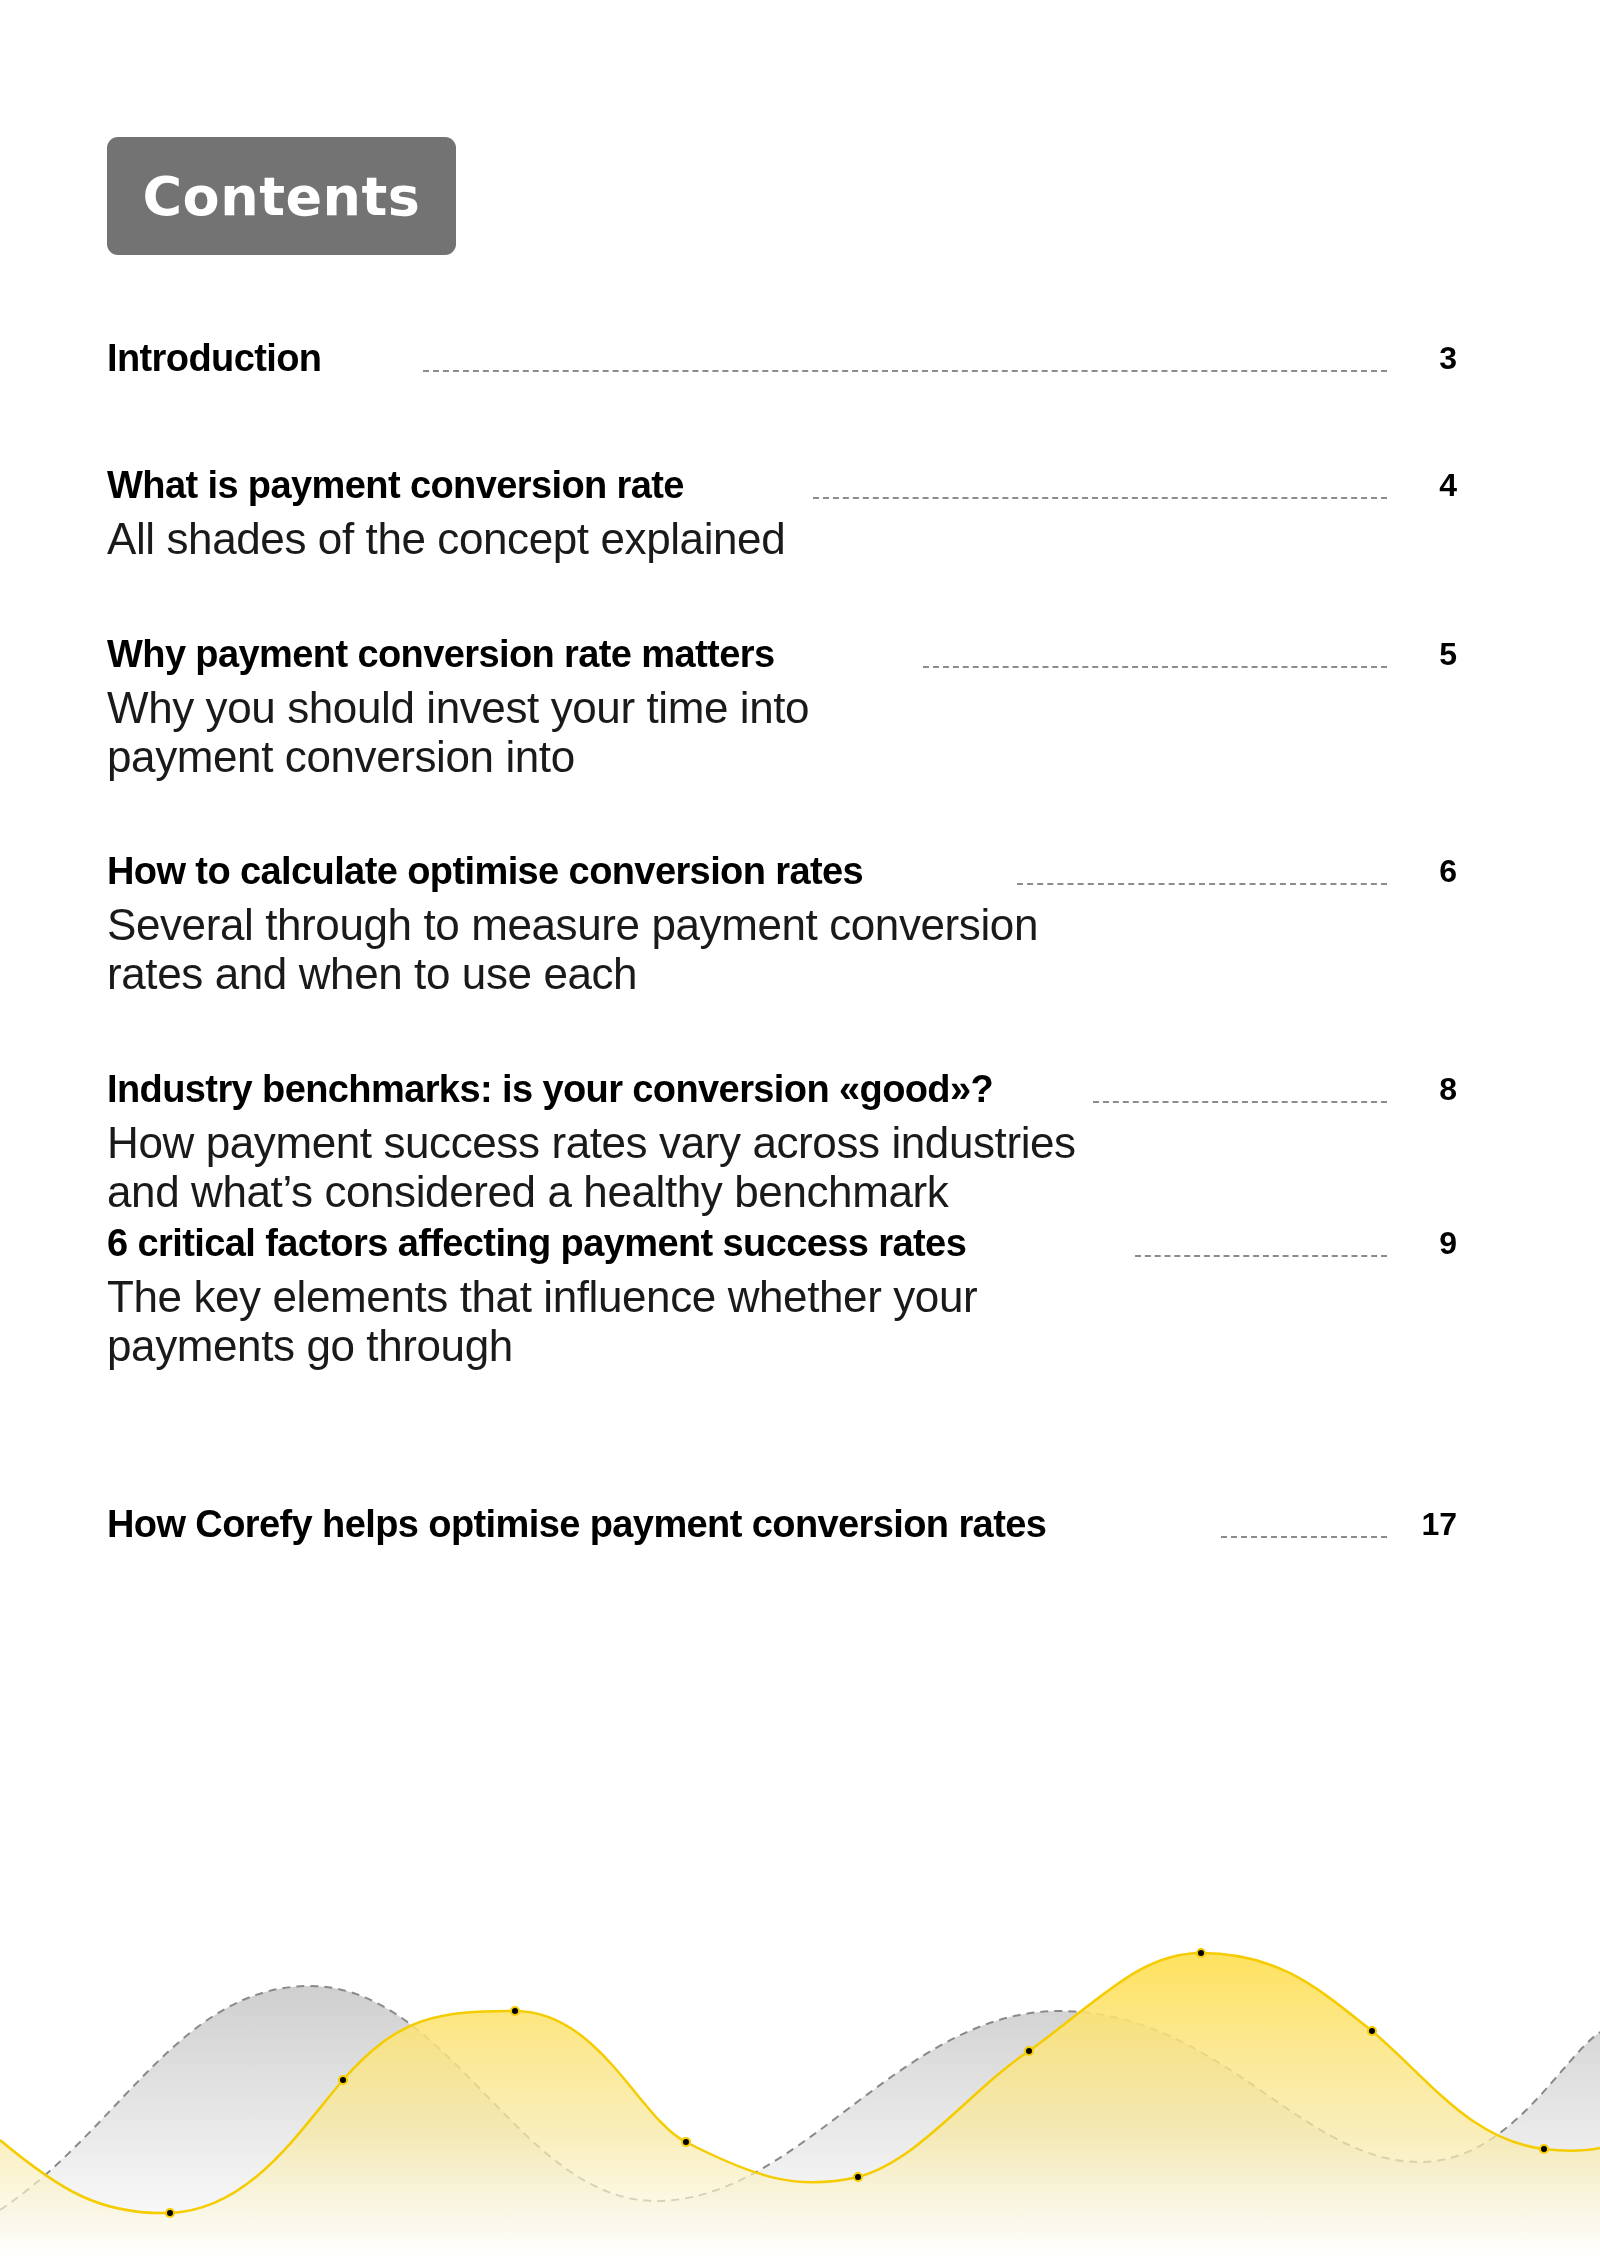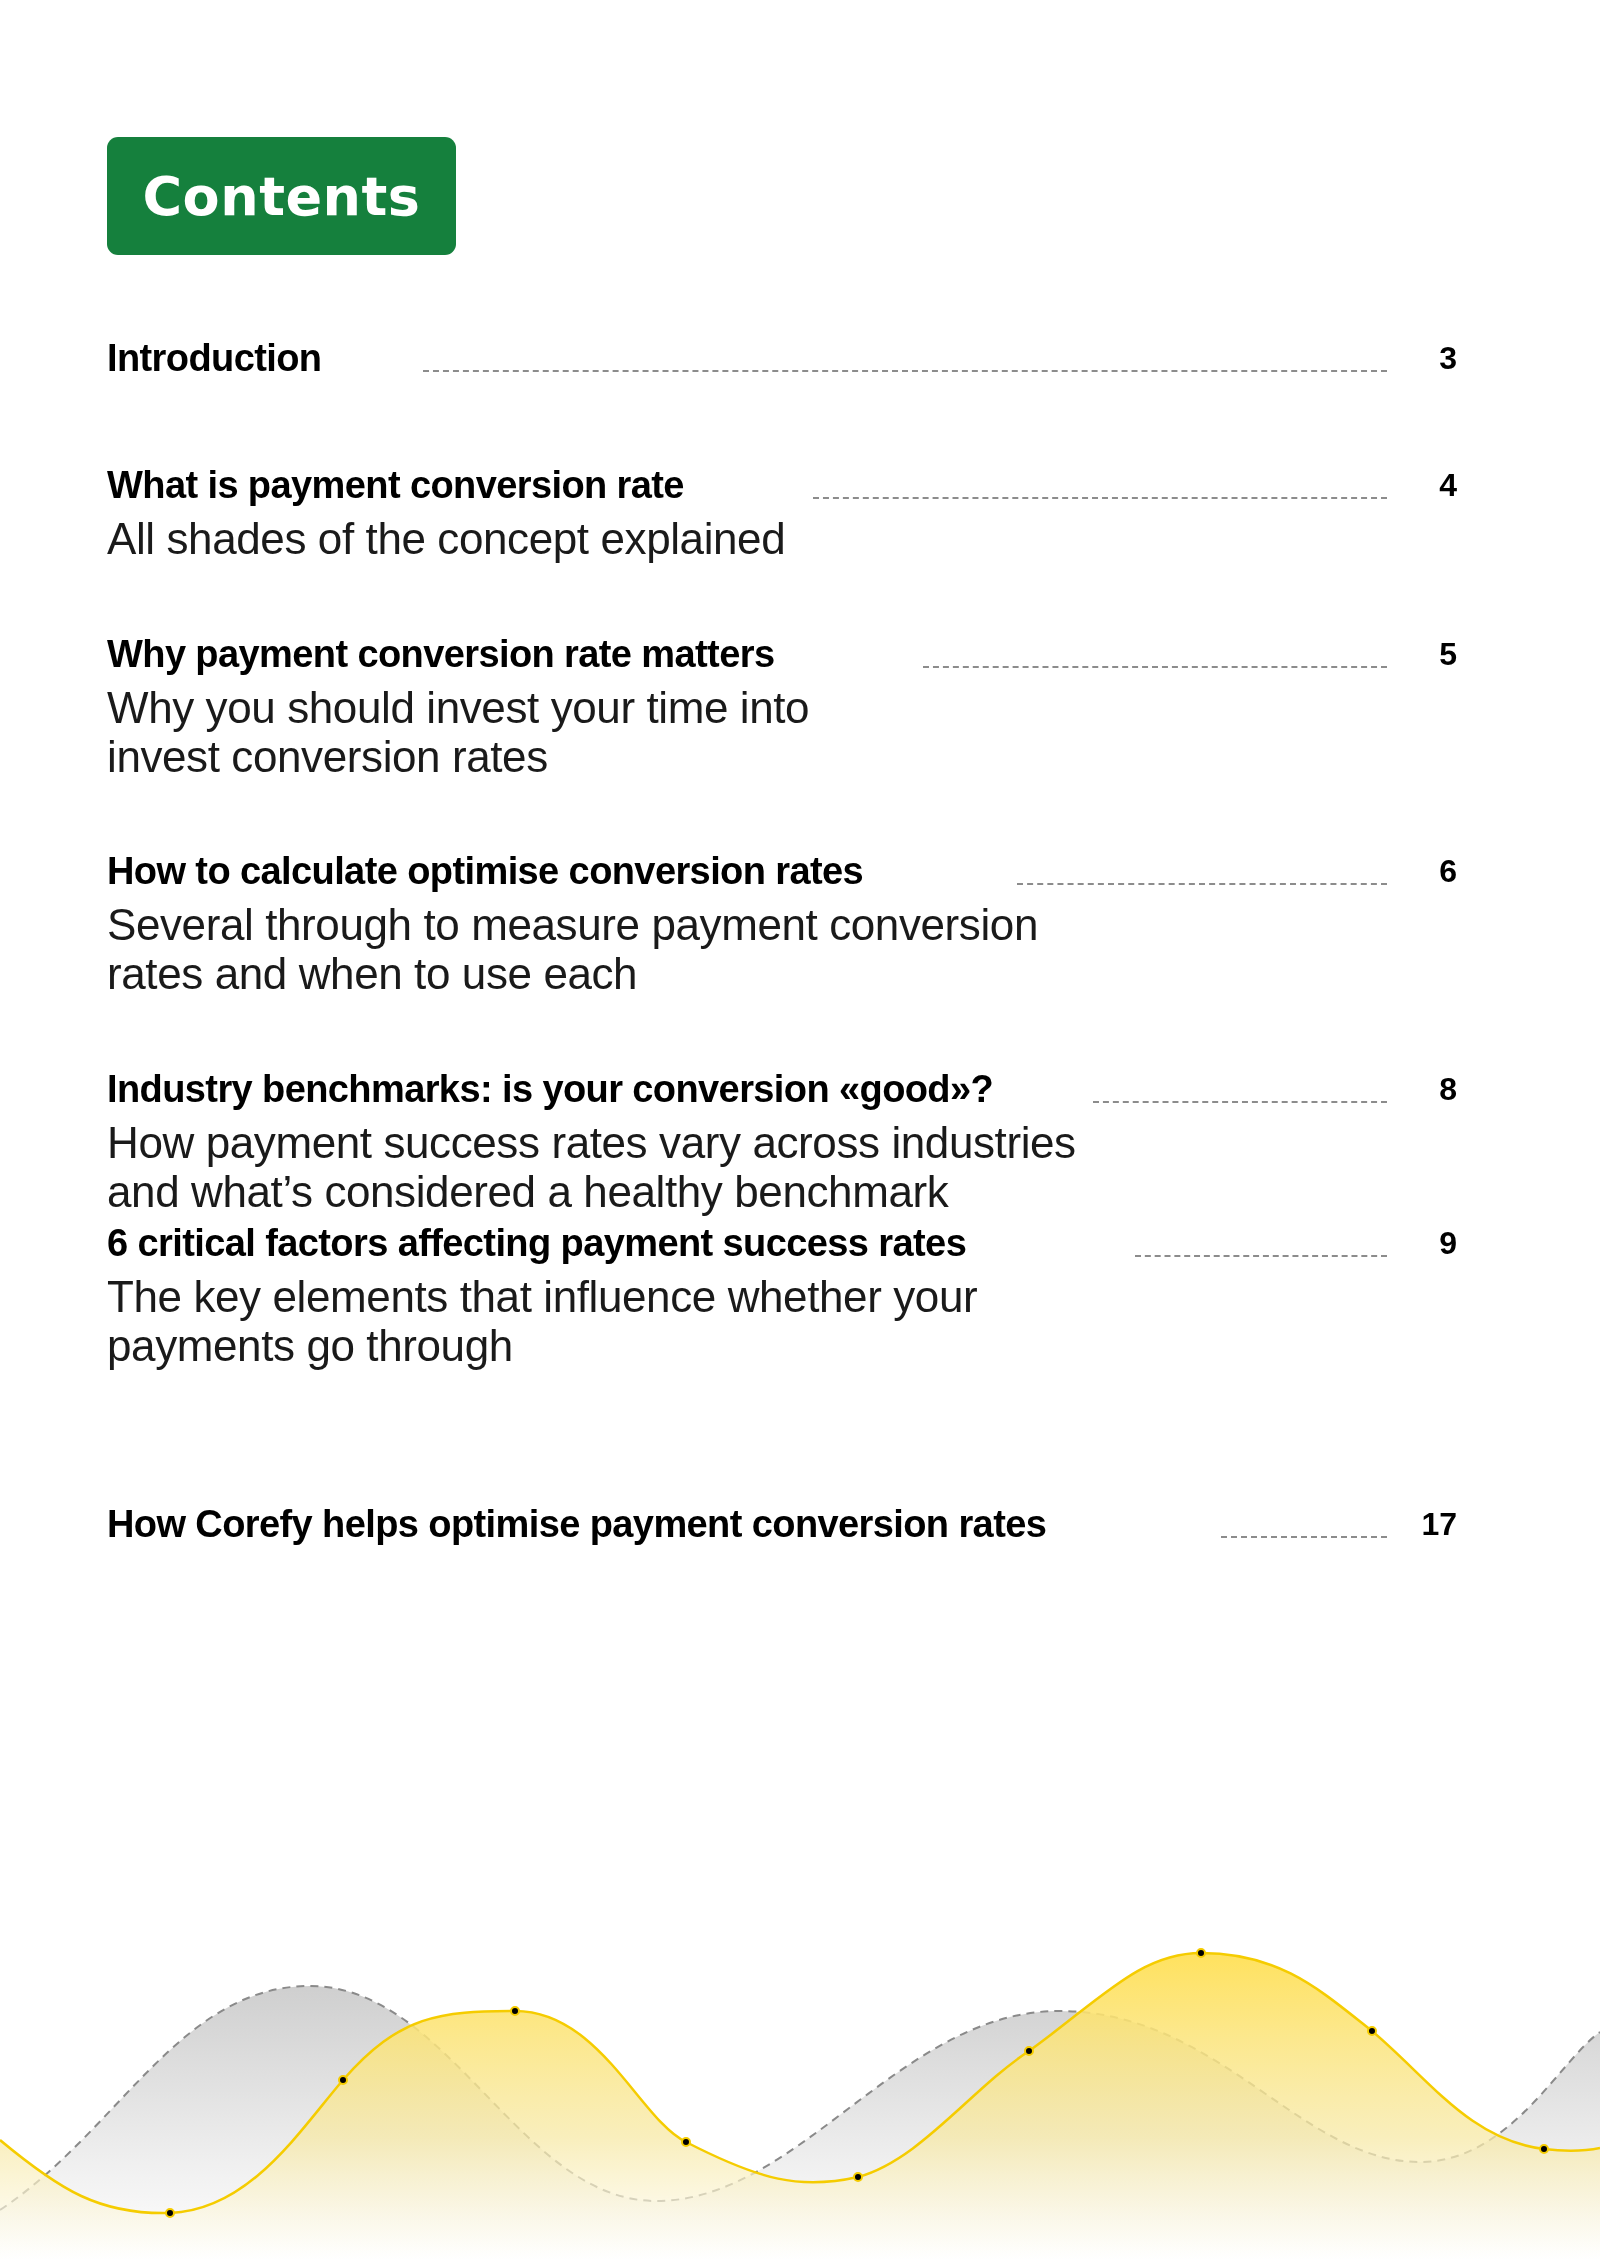"Contents" .contents-badge { background: #15803d -> #737373 }
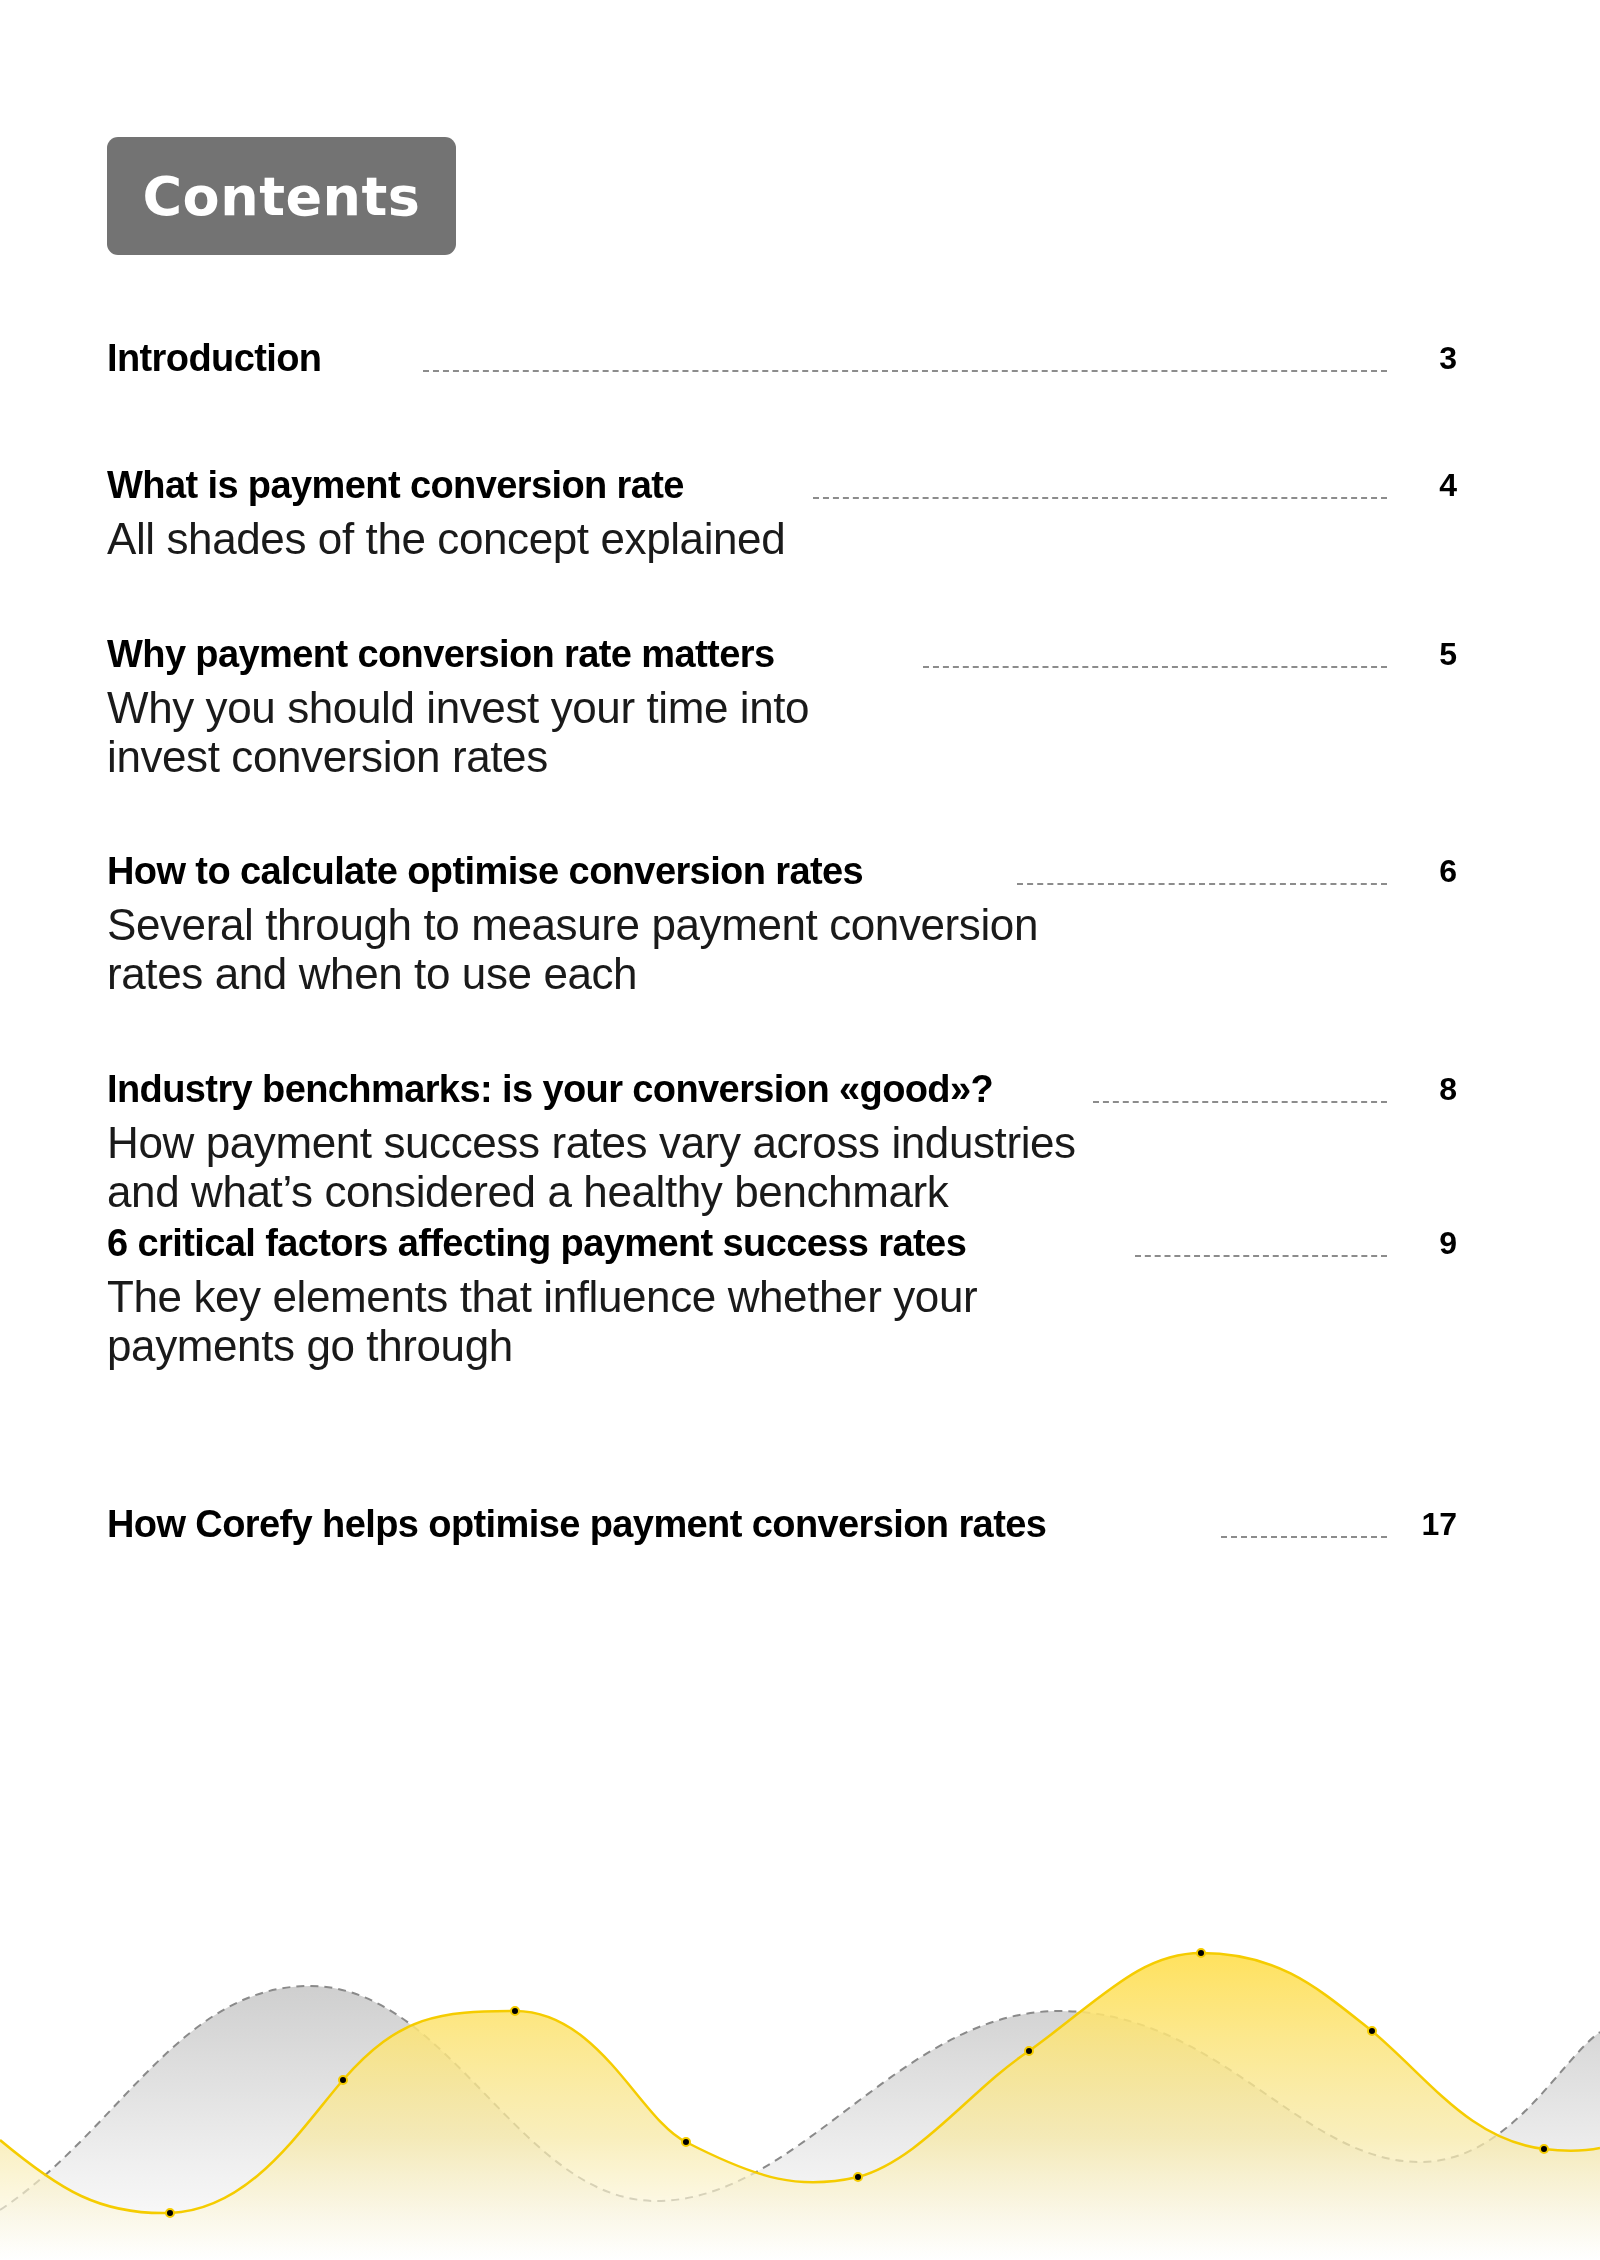"invest conversion rates" div { text: invest conversion rates -> payment conversion into }
